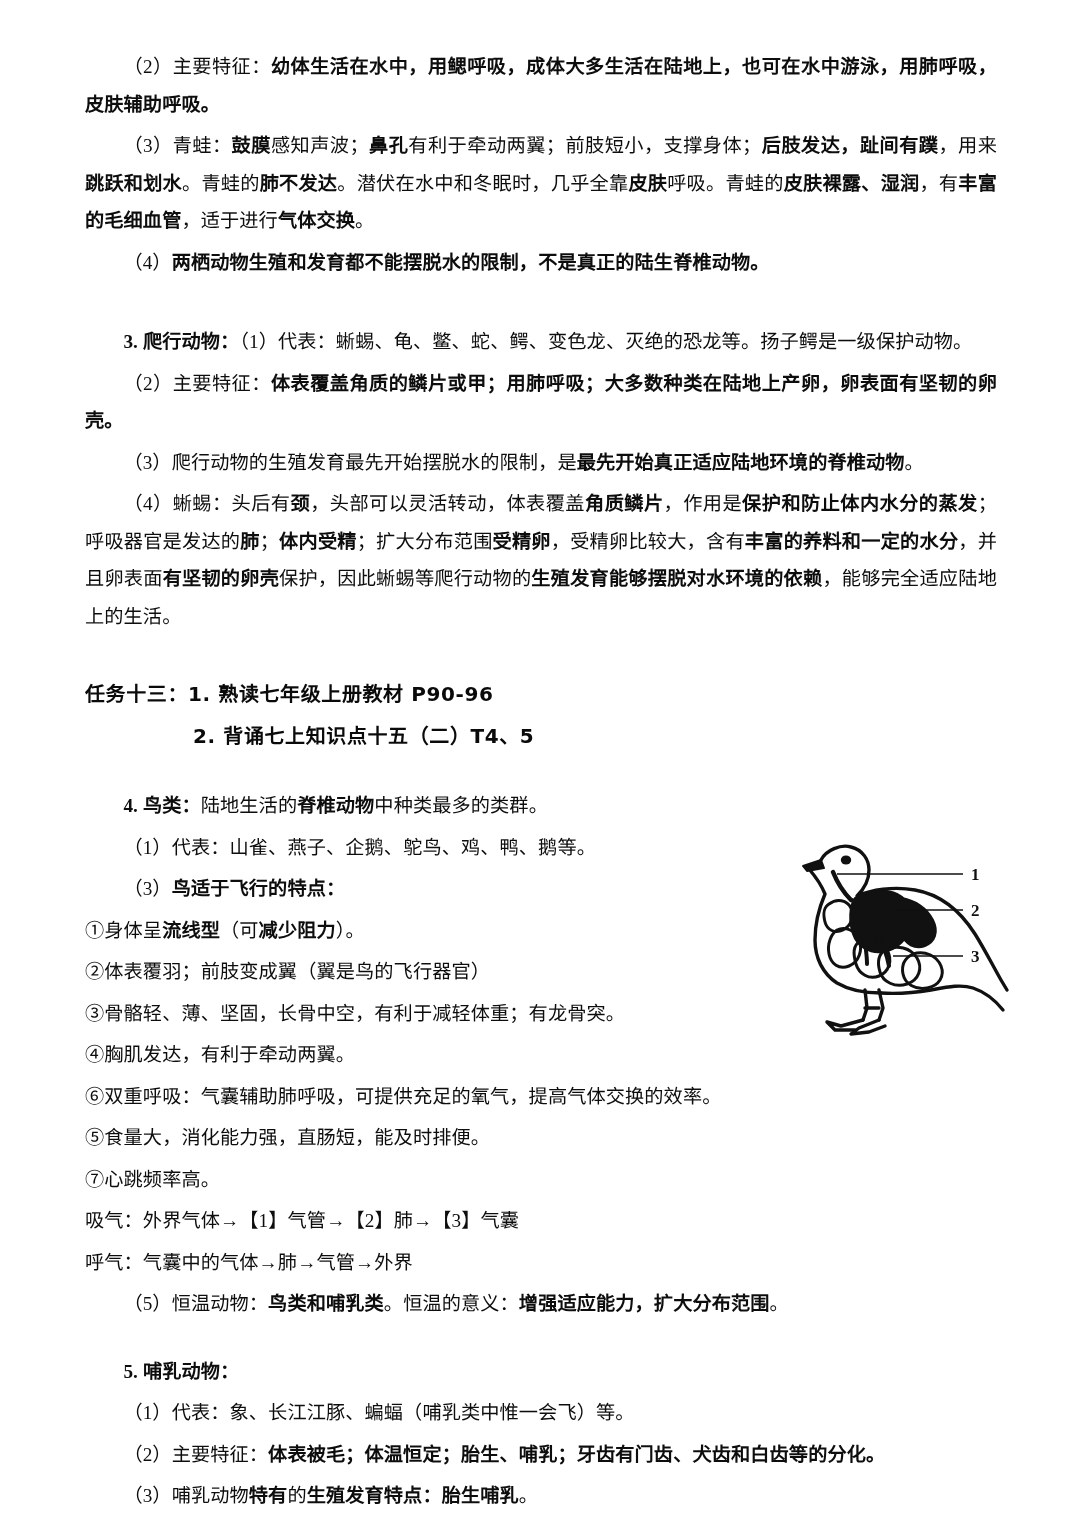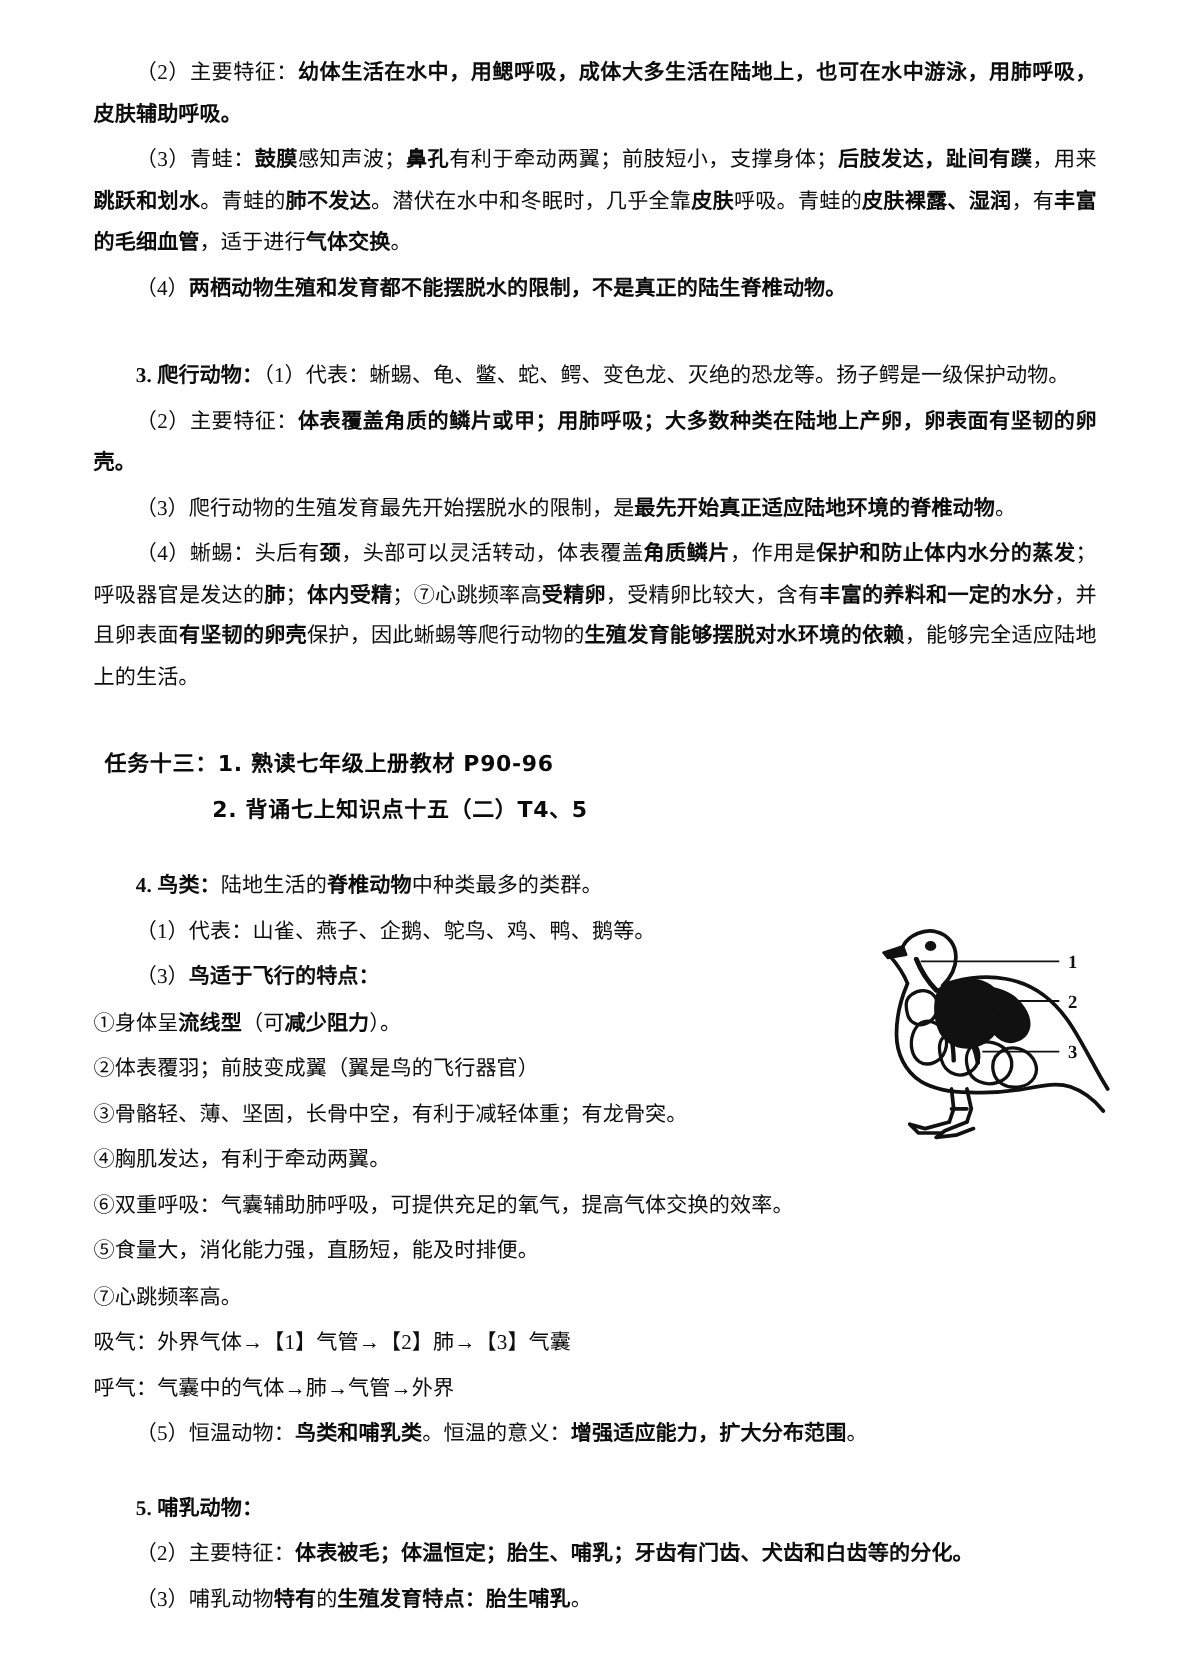"；⑦心跳频率高" span { text: ⑦心跳频率高 -> 扩大分布范围 }
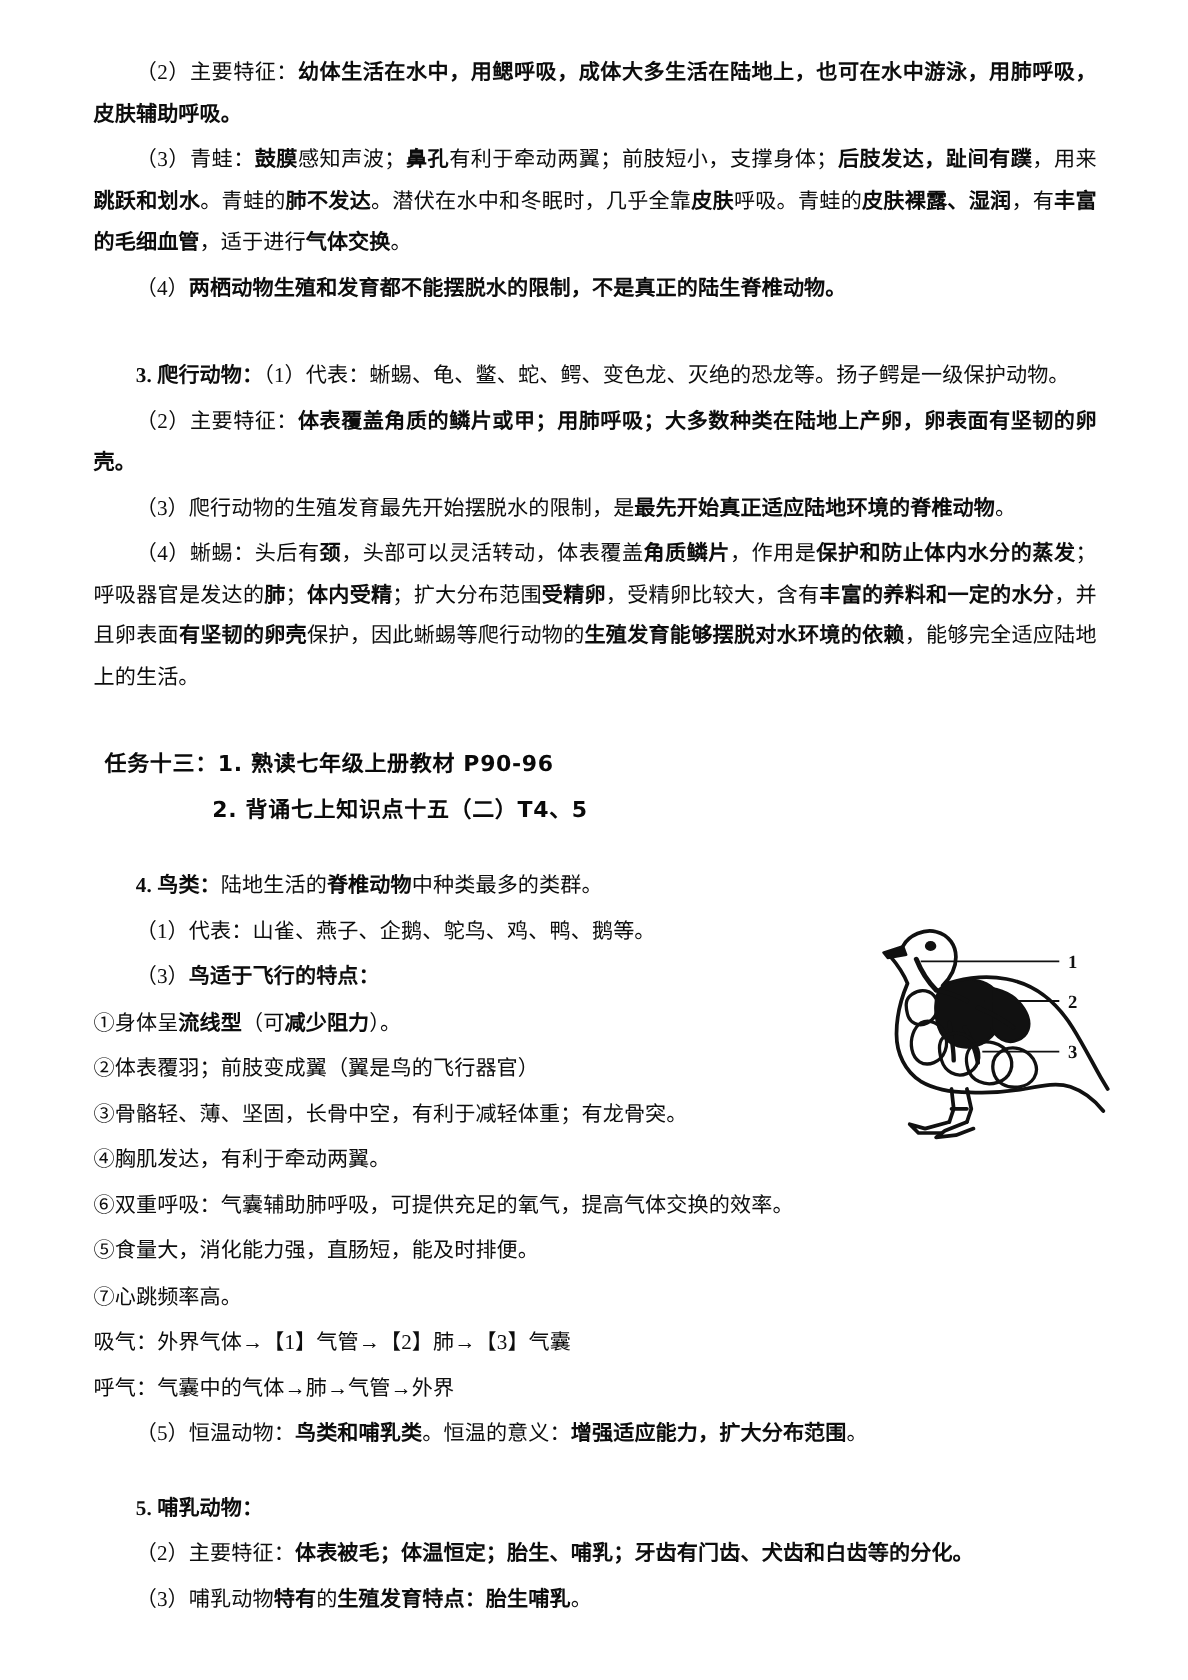"任务十三：1. 熟读七年级上册教材 P90-96" .task-line-1 { margin-left: 10px -> none }
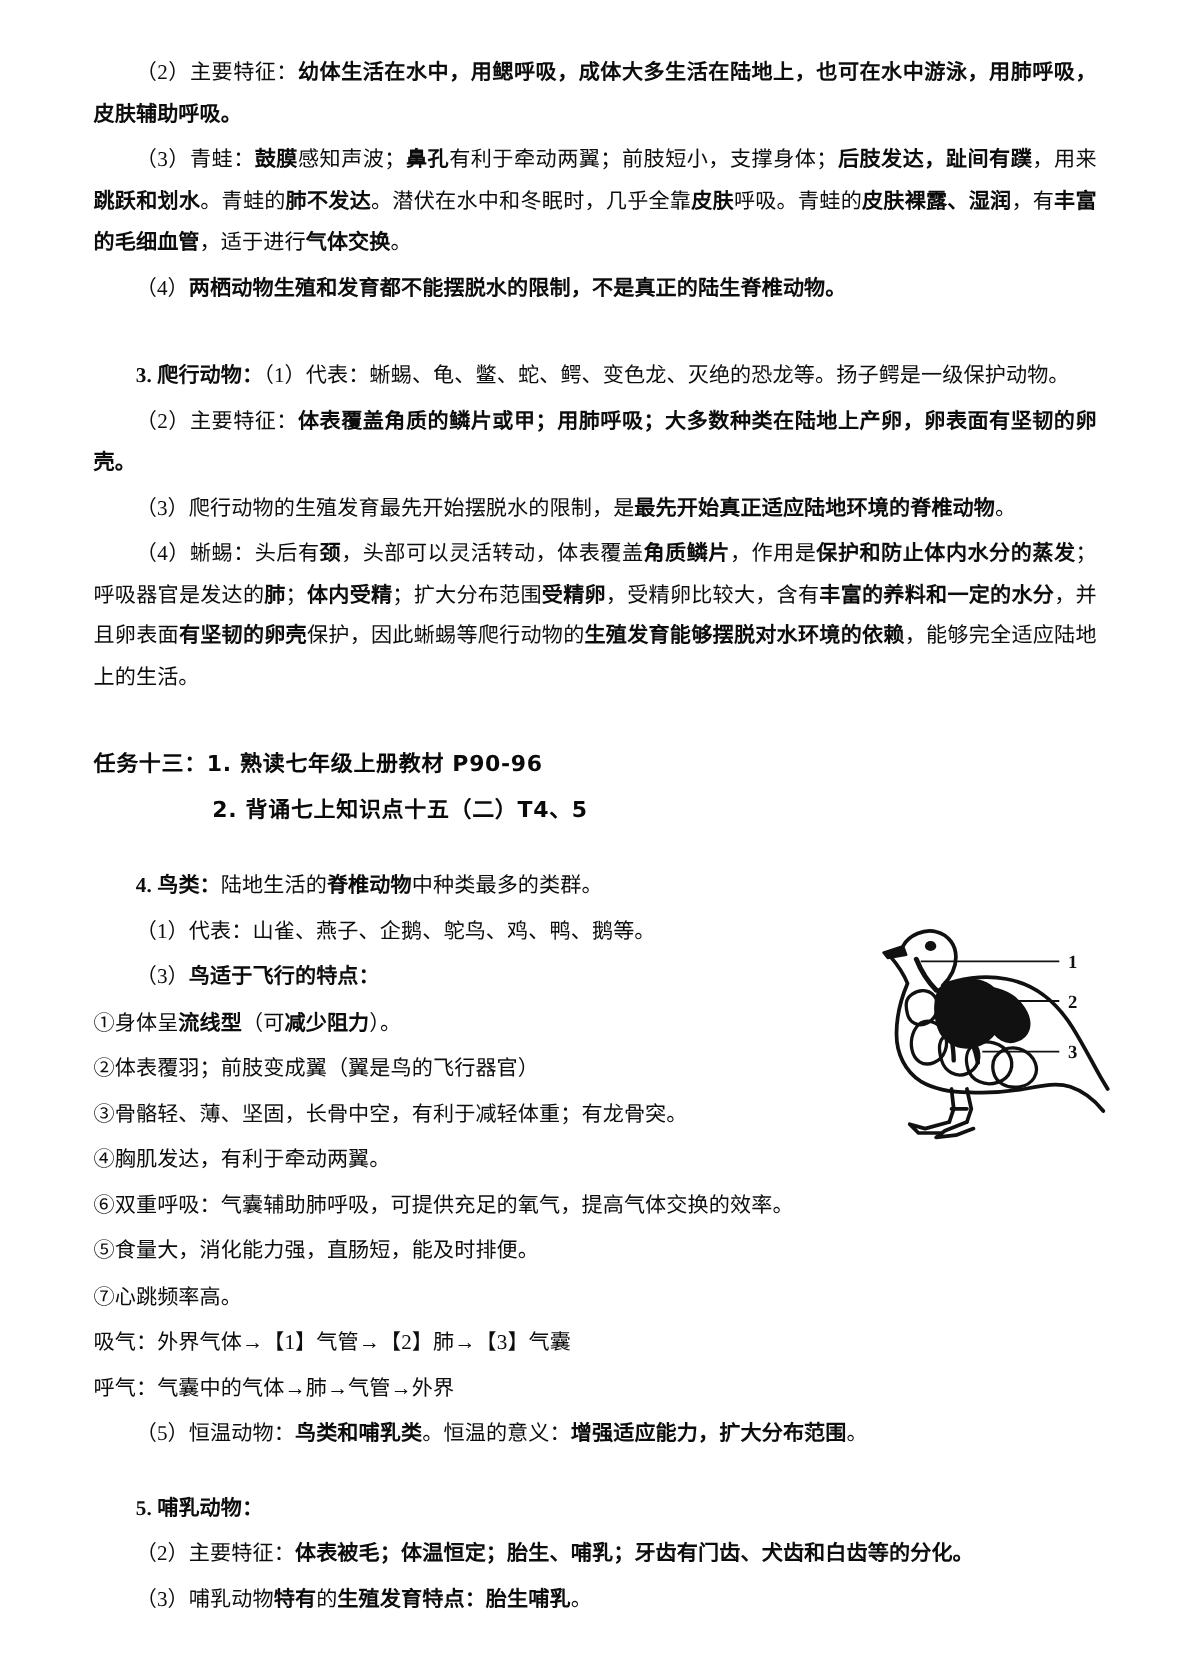"（1）代表：象、长江江豚、蝙蝠（哺乳类中惟一会飞）等。" p.para { html: none -> <p>（1）代表：象、长江江豚、蝙蝠（哺乳类中惟一会飞）等。</p> }
